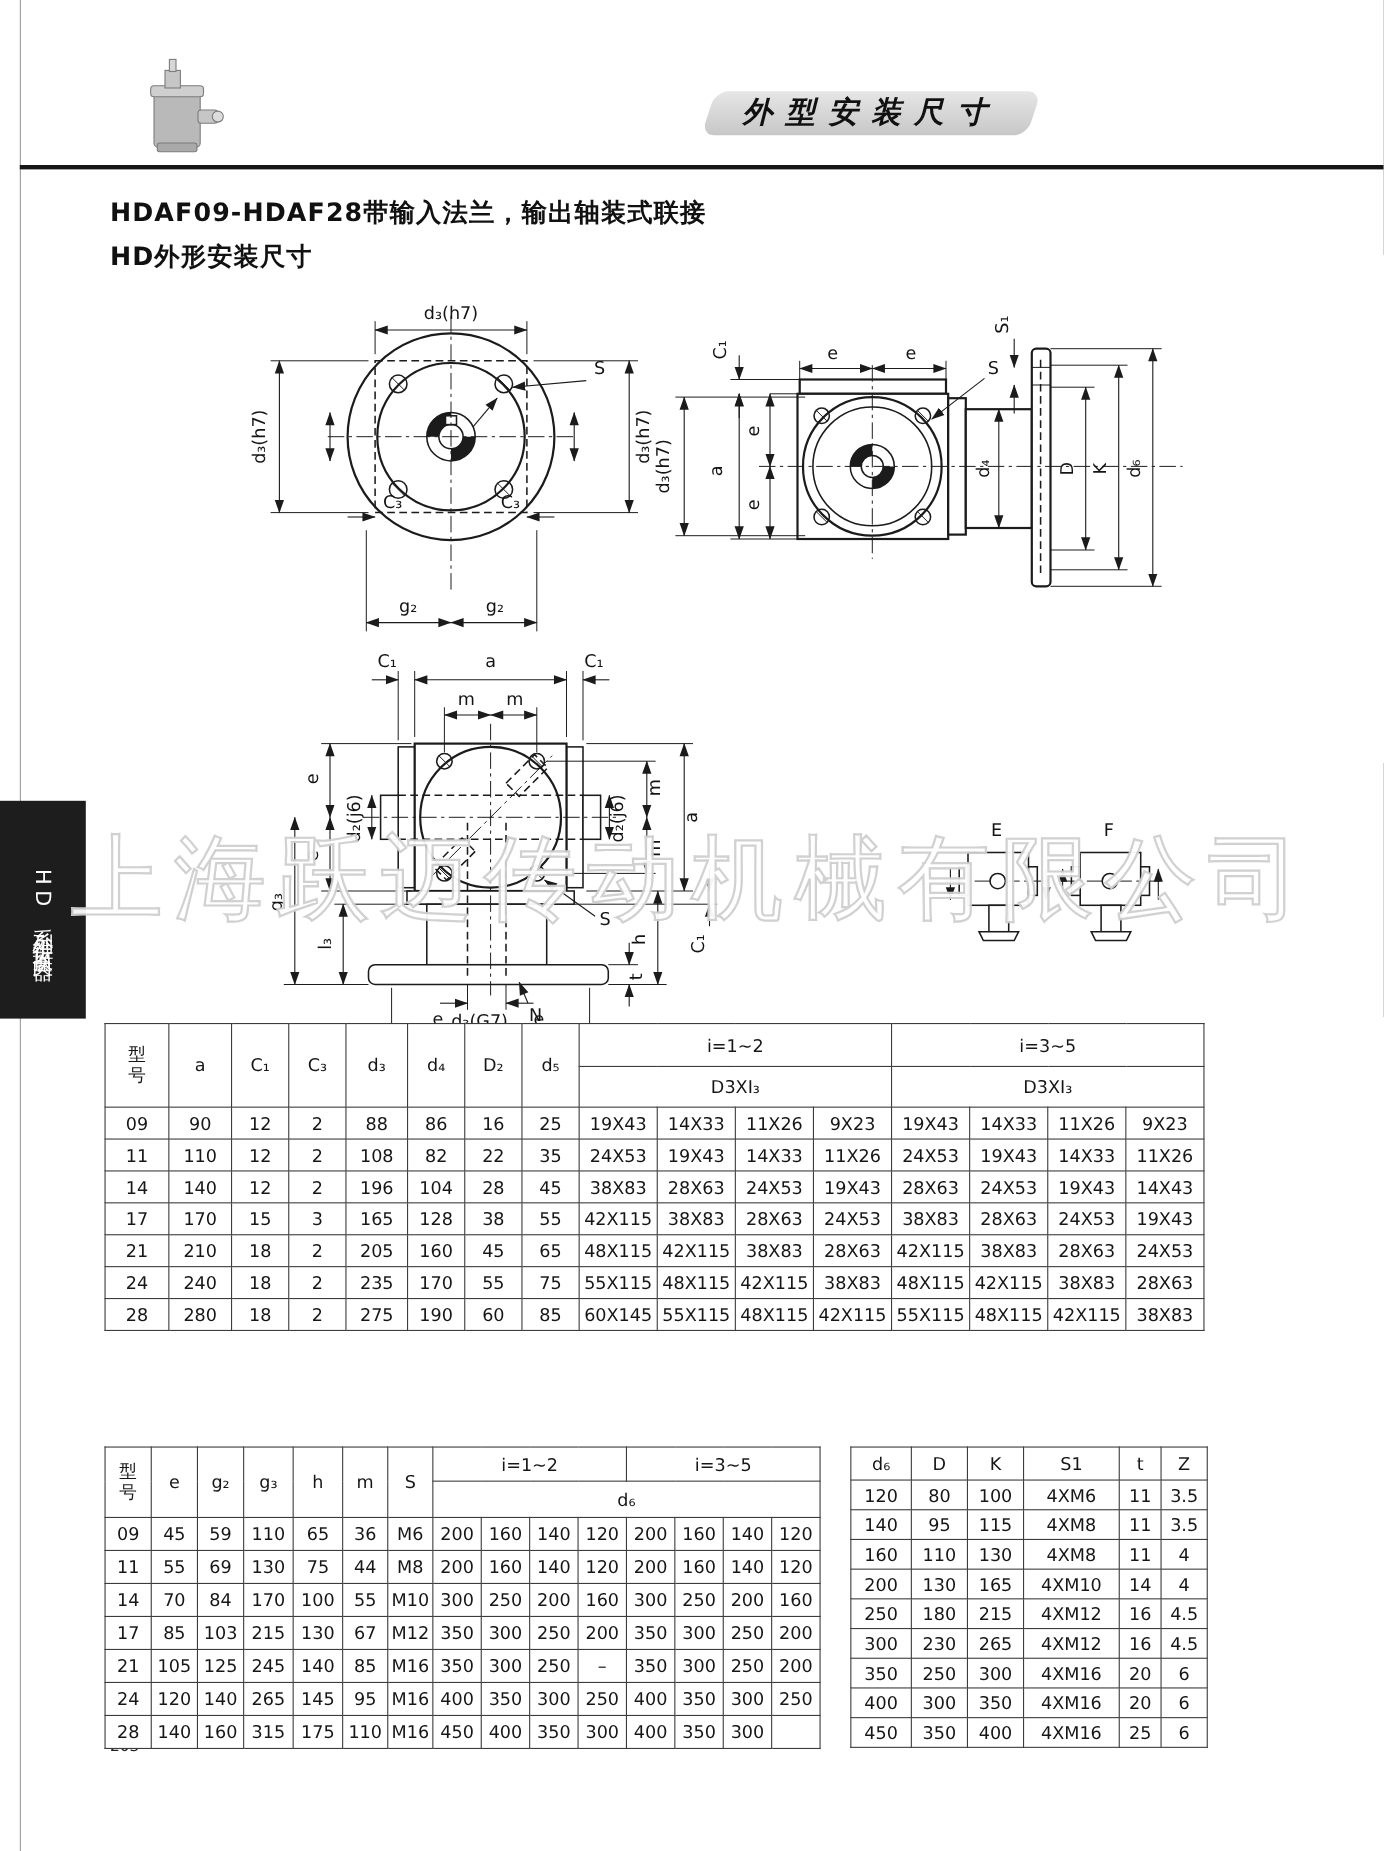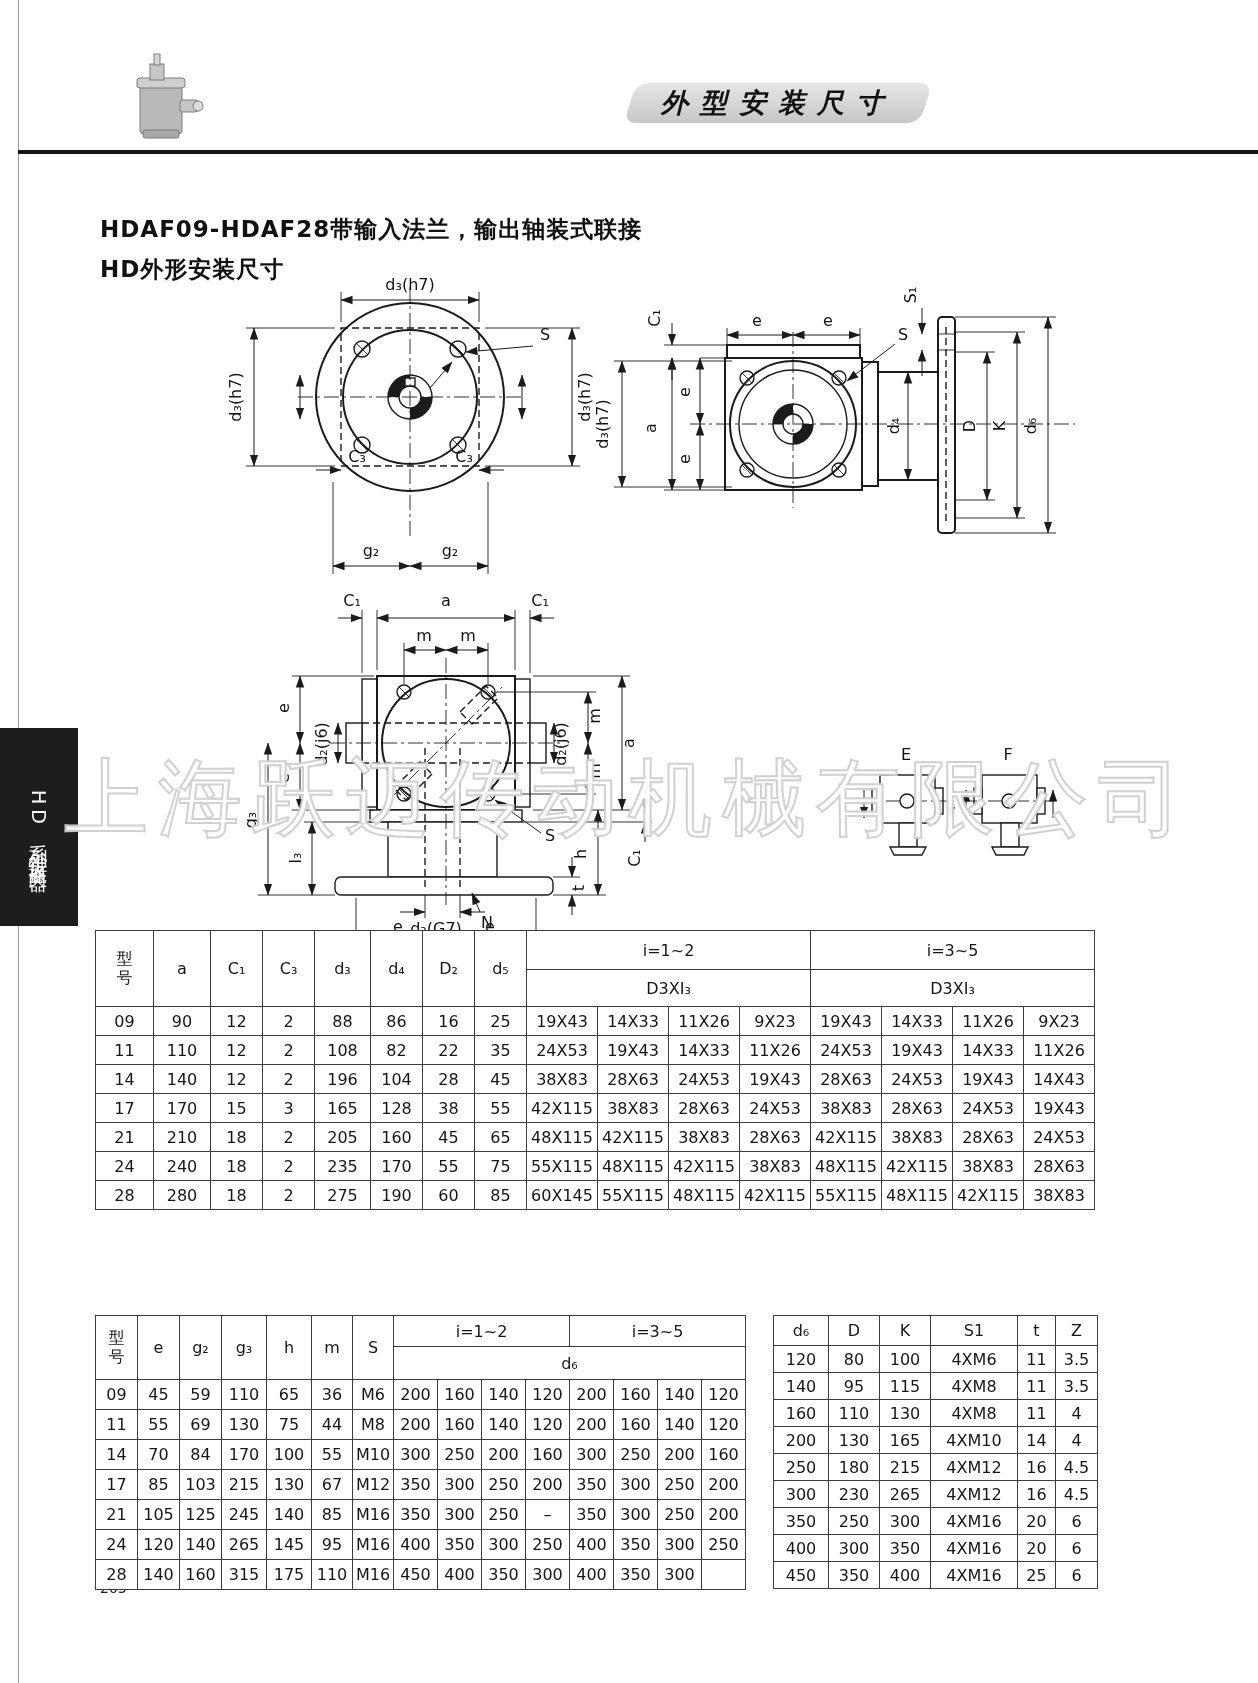"外型安装尺寸" #banner { left: 630px -> 644px }
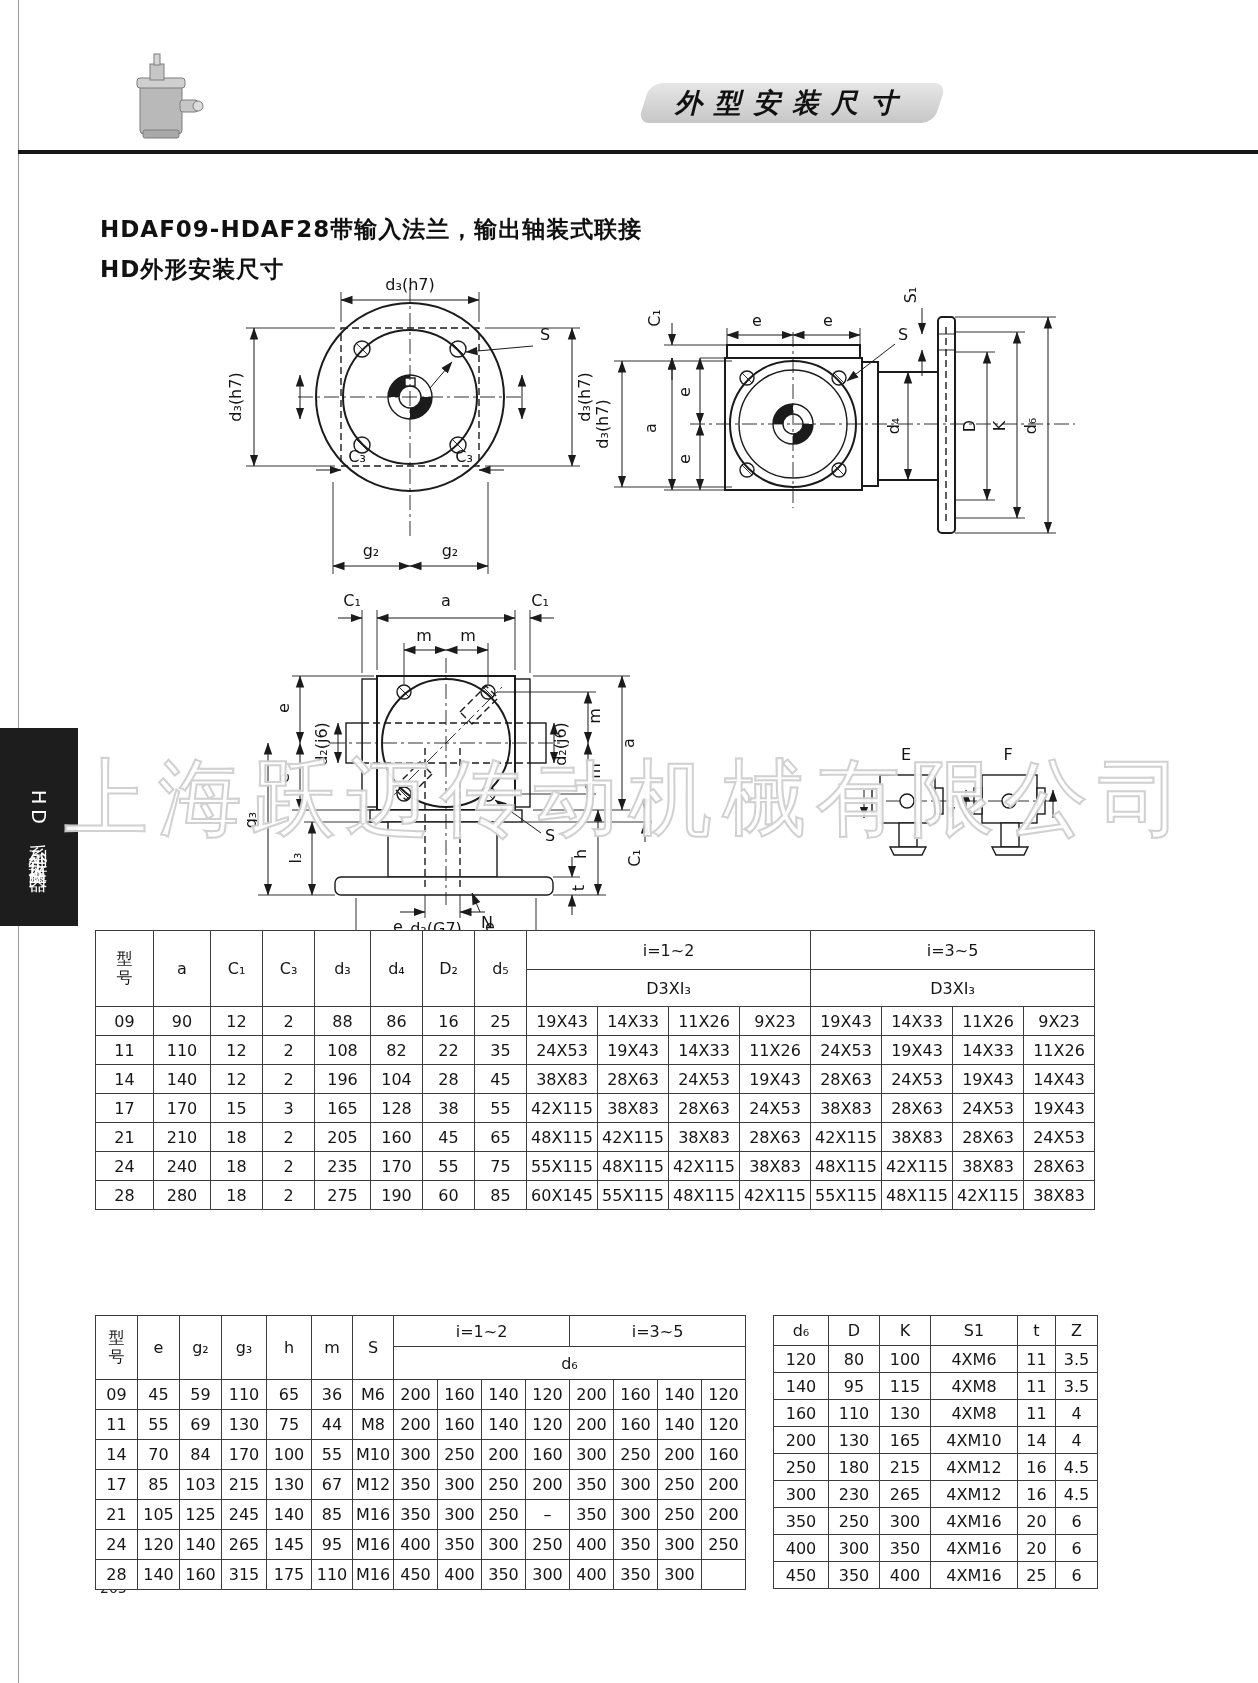"HDAF09-HDAF28带输入法兰，输出轴装式联接" .title { margin-top: 36px -> none }
